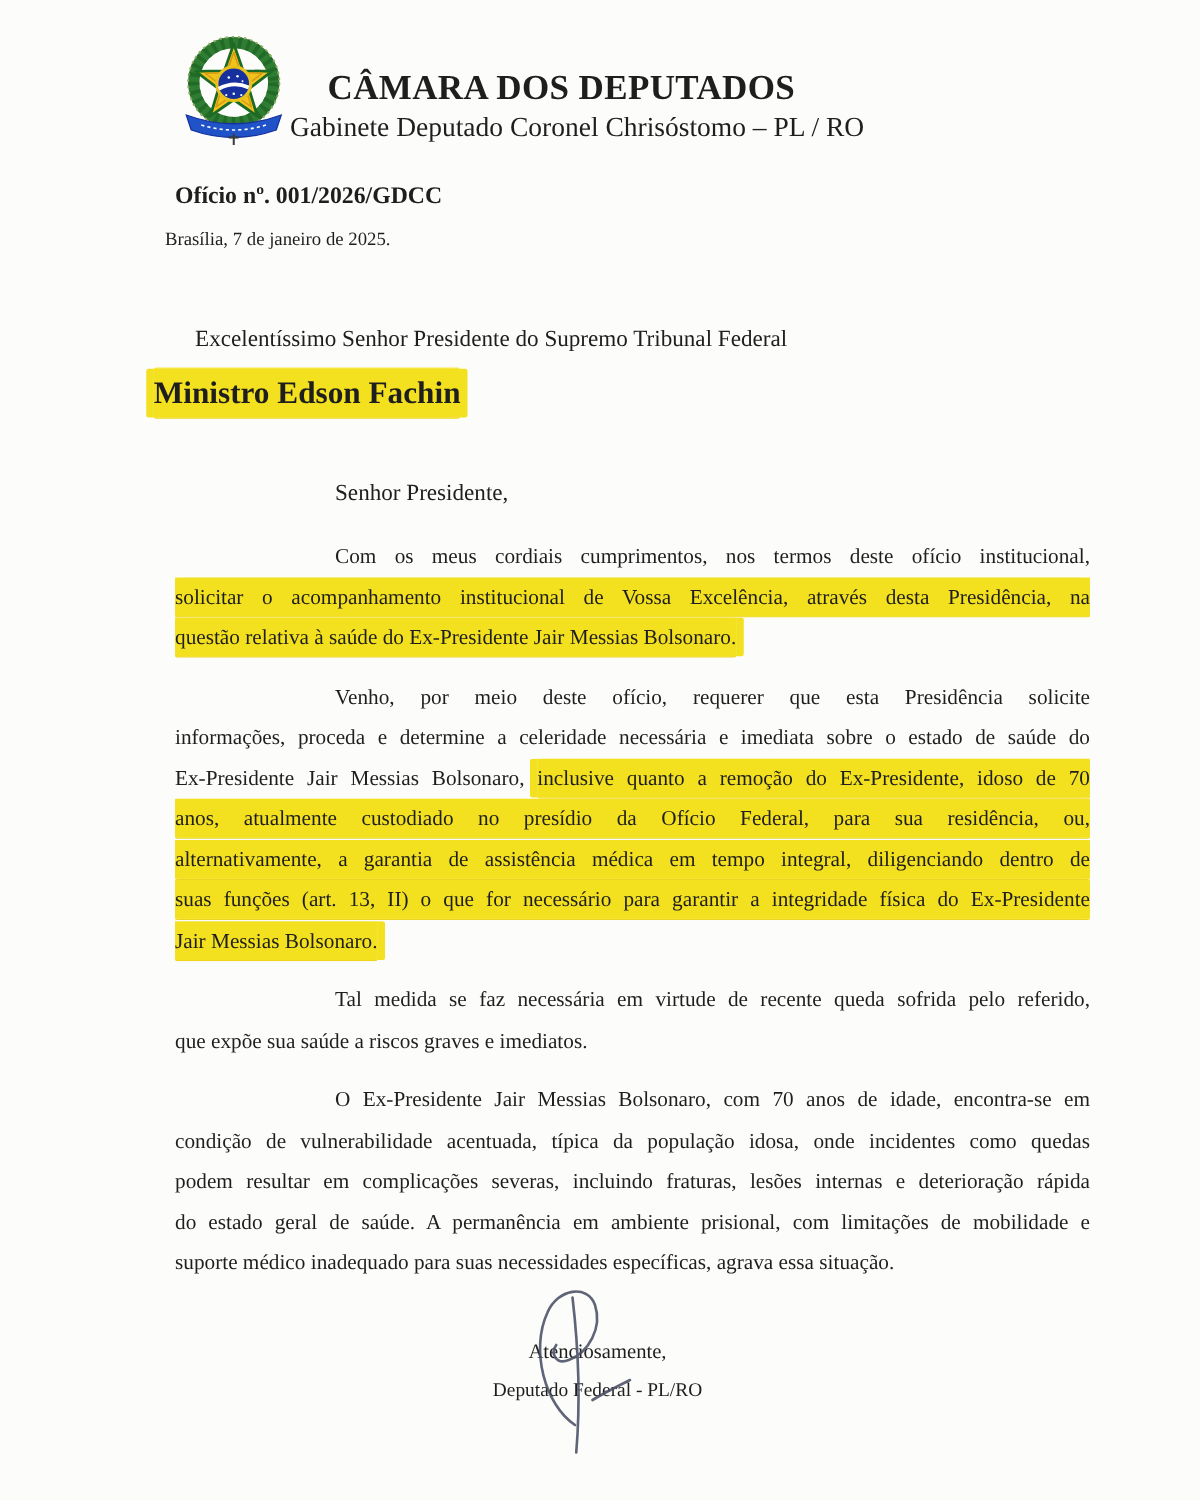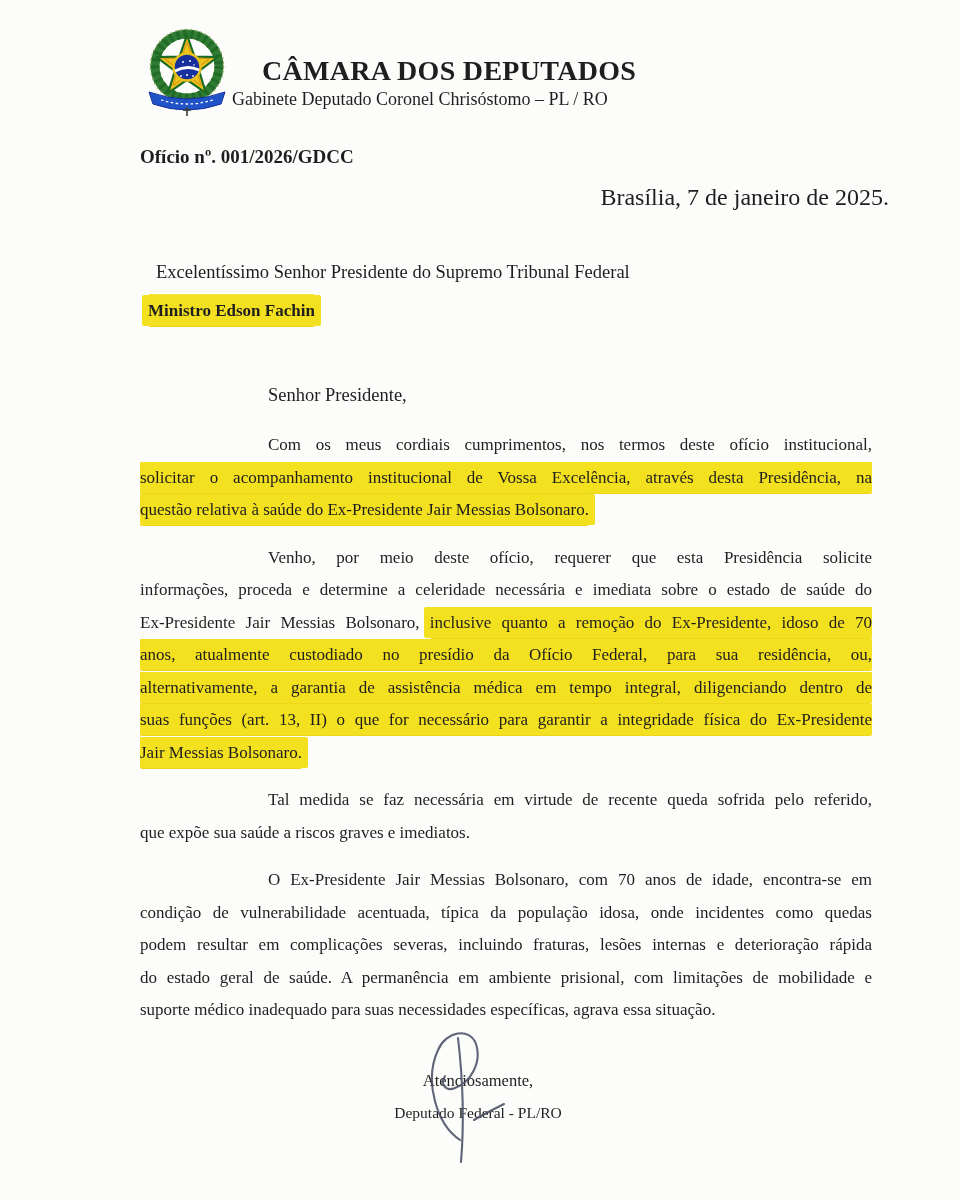"Gabinete Deputado Coronel Chrisóstomo –" .office { font-size: 18px -> 22px }
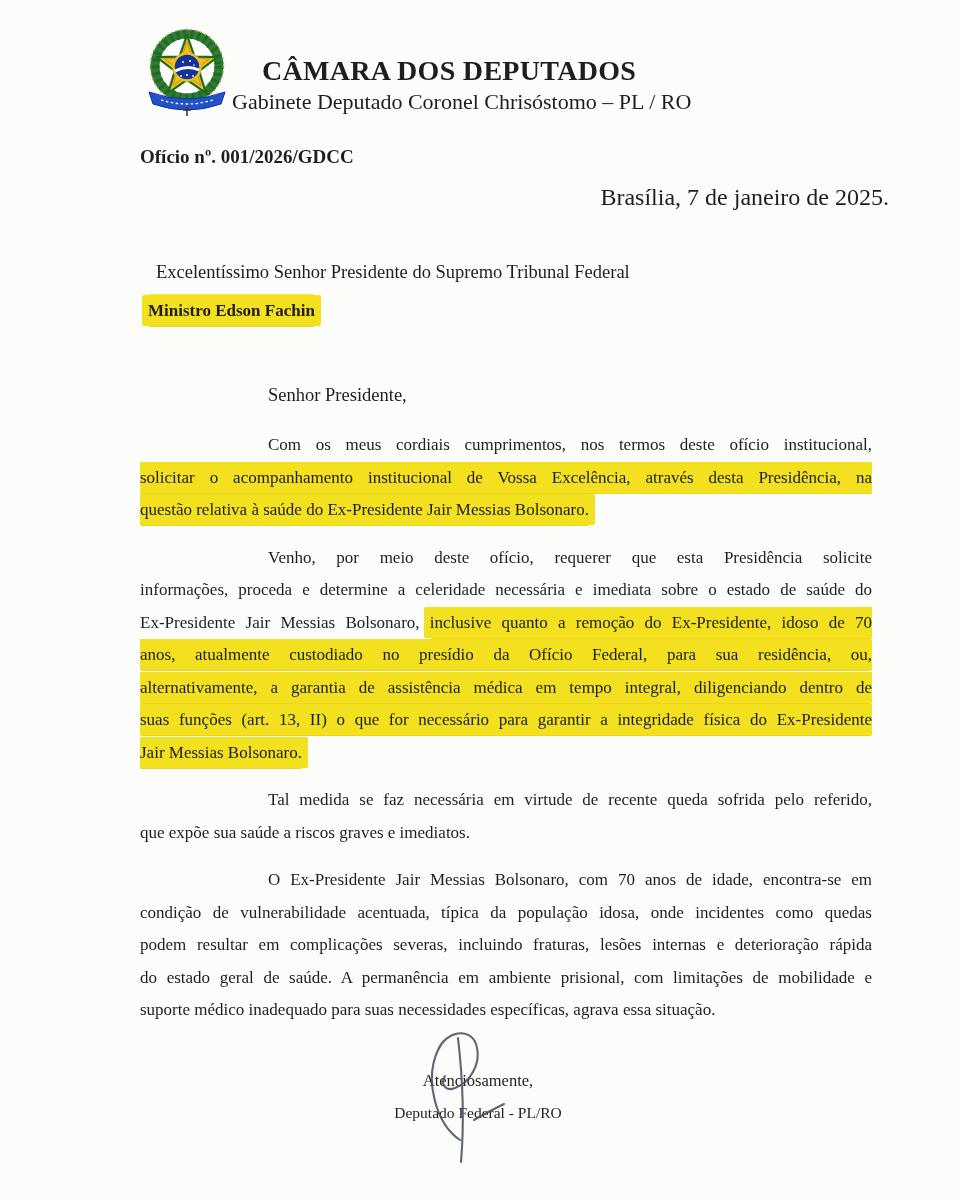"Brasília, 7 de janeiro de" .date { font-size: 24px -> 15px; left: 156px -> 132px; text-align: right -> none }
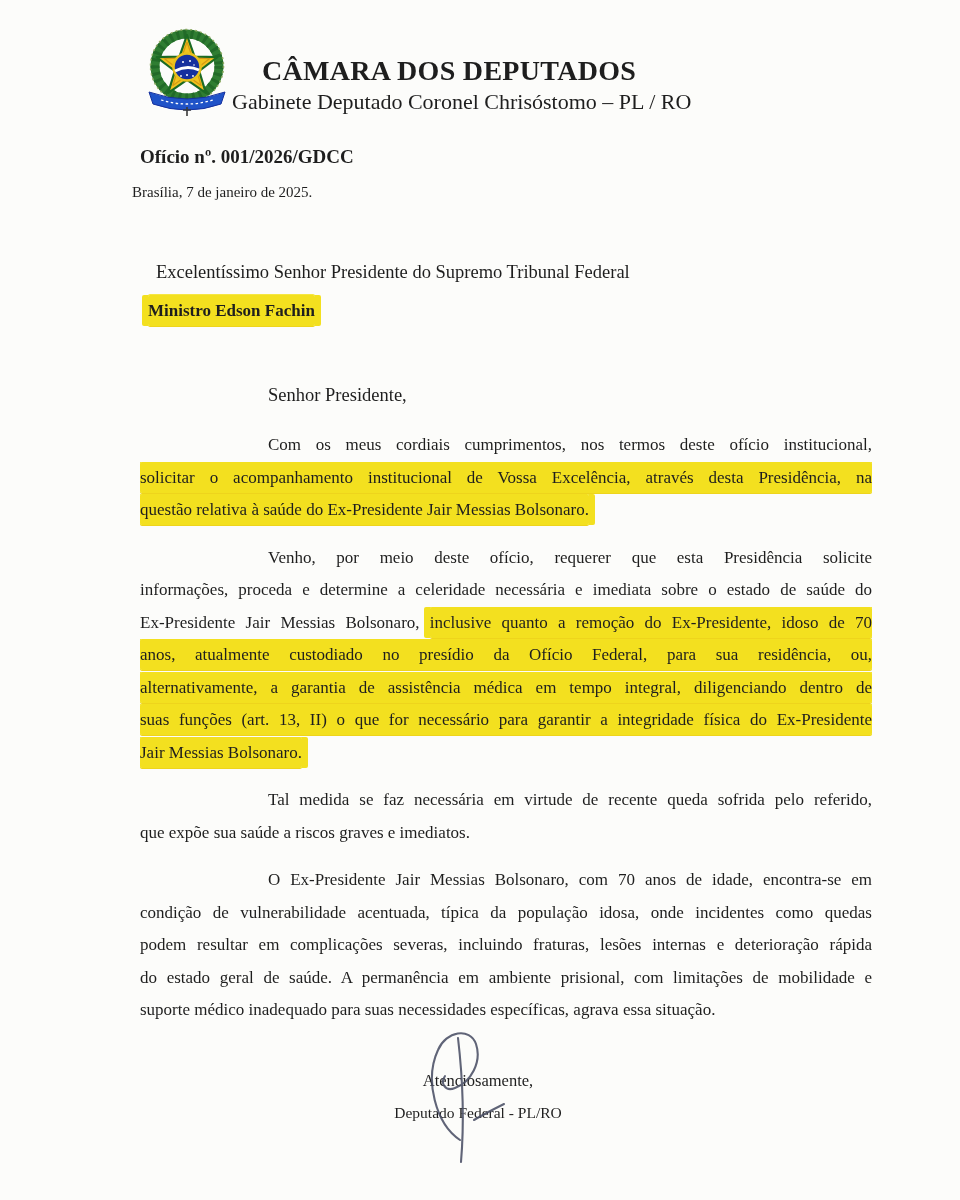"Ministro Edson Fachin" .rcpt2 { font-size: 17px -> 25px; left: 148px -> 123px }
